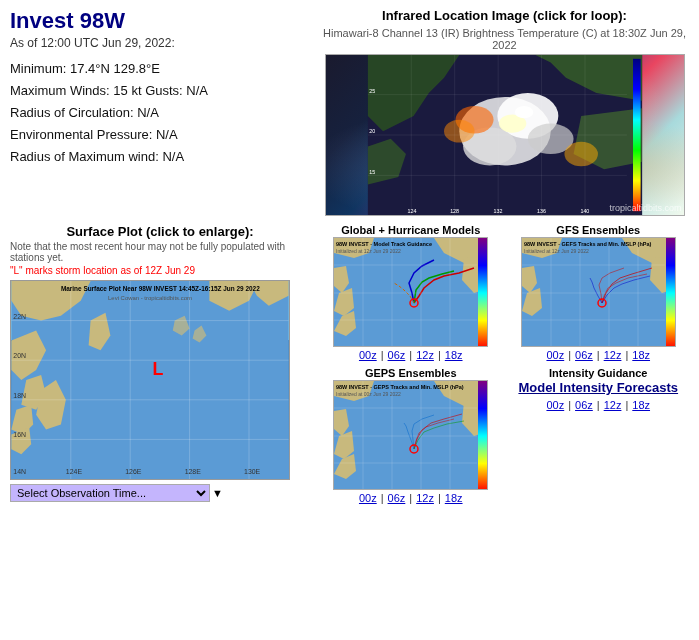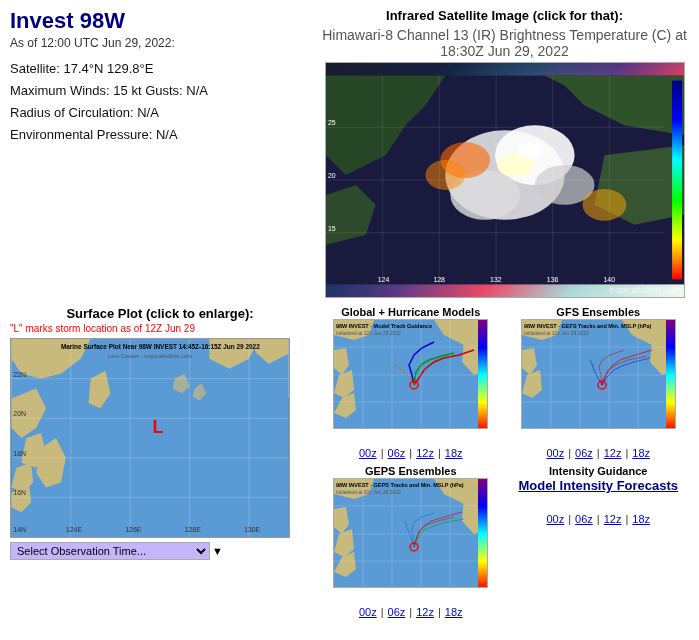"Infrared Satellite Image (click for" div.satellite-label { text: Satellite Image (click for that -> Location Image (click for loop }
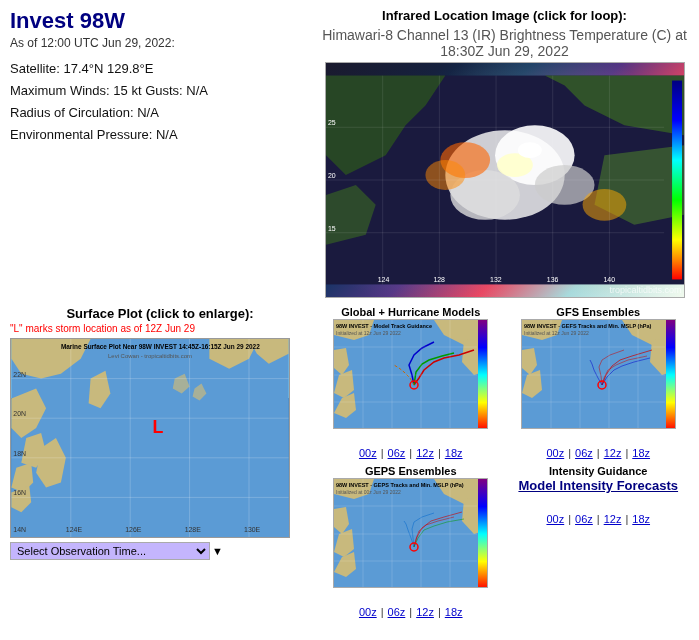"Himawari-8 Channel 13 (IR) Brightness" div { font-size: 14px -> 11px }
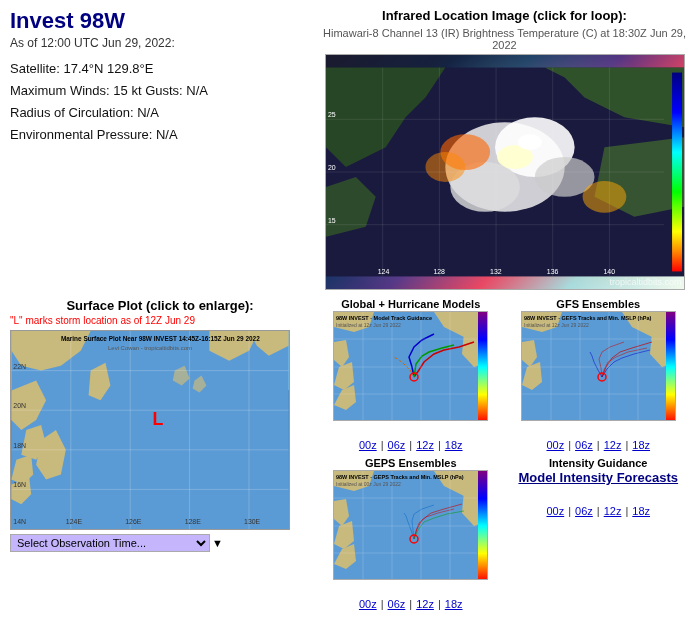"Satellite:" span { text: Satellite -> Minimum }
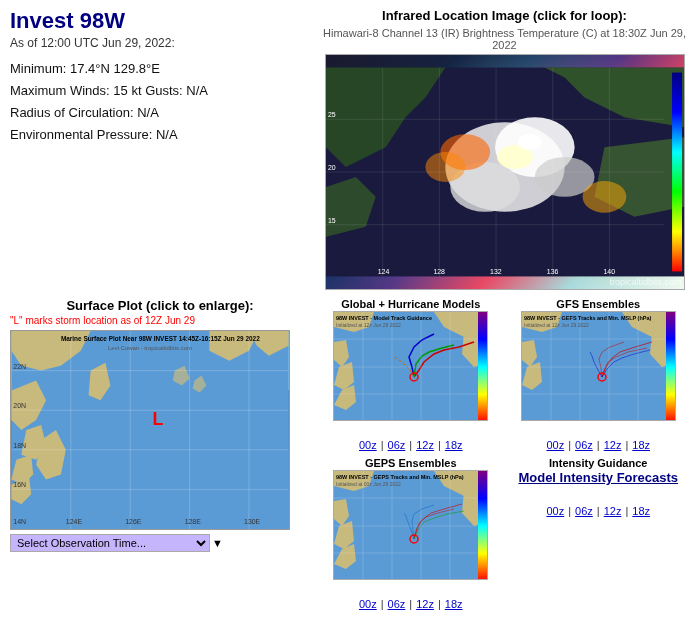"Radius of Maximum wind: N/A" p { html: none -> <p> <span>Radius of Maximum wind:</span> <span>N/A</span> </p> }
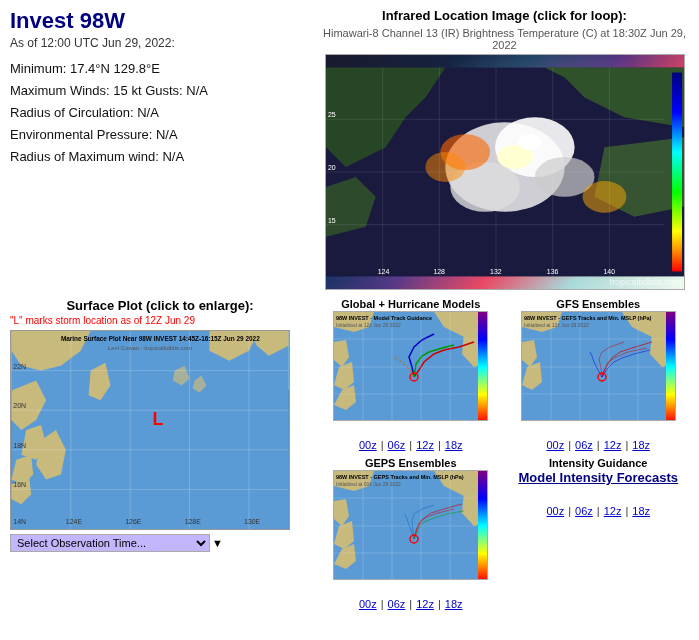"tropicaltidbits.com" .satellite-image-box { height: 236px -> 162px }
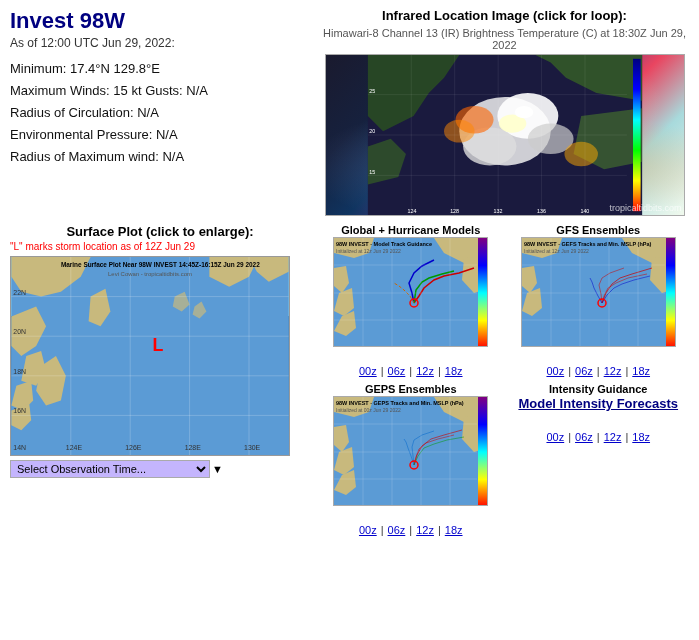"Note that the most recent" div.section-note { html: none -> <div>Note that the most recent hour may not be fully populated with stations yet.</div> }
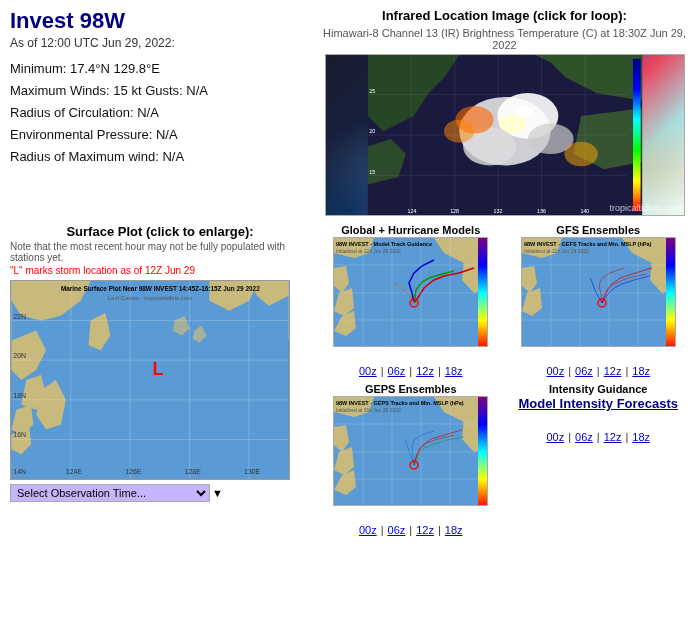"00z" .time-links { margin-top: 18px -> 2px }
